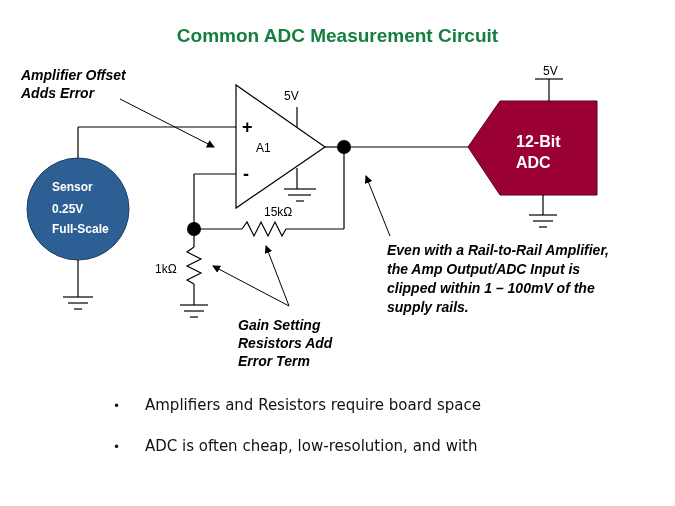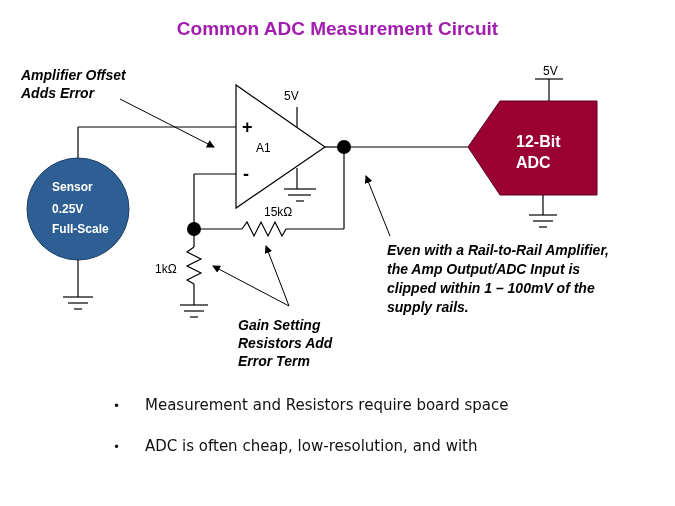"Common ADC Measurement Circuit" .title { color: #a21caf -> #15803d; top: 18px -> 25px }
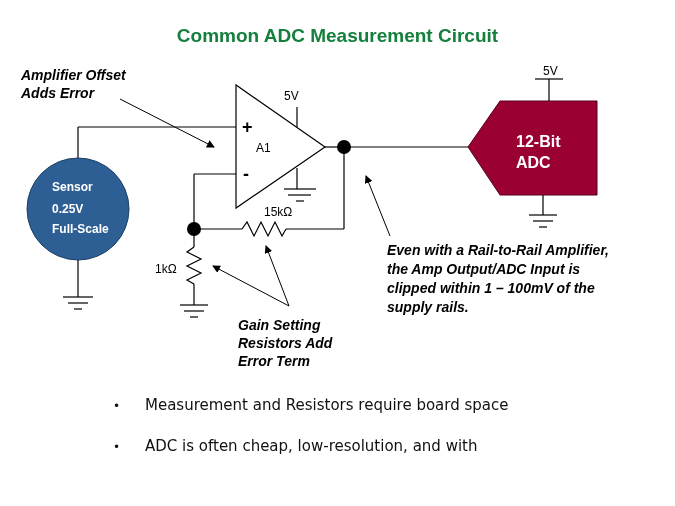"Measurement and Resistors require board" span { text: Measurement -> Amplifiers }
